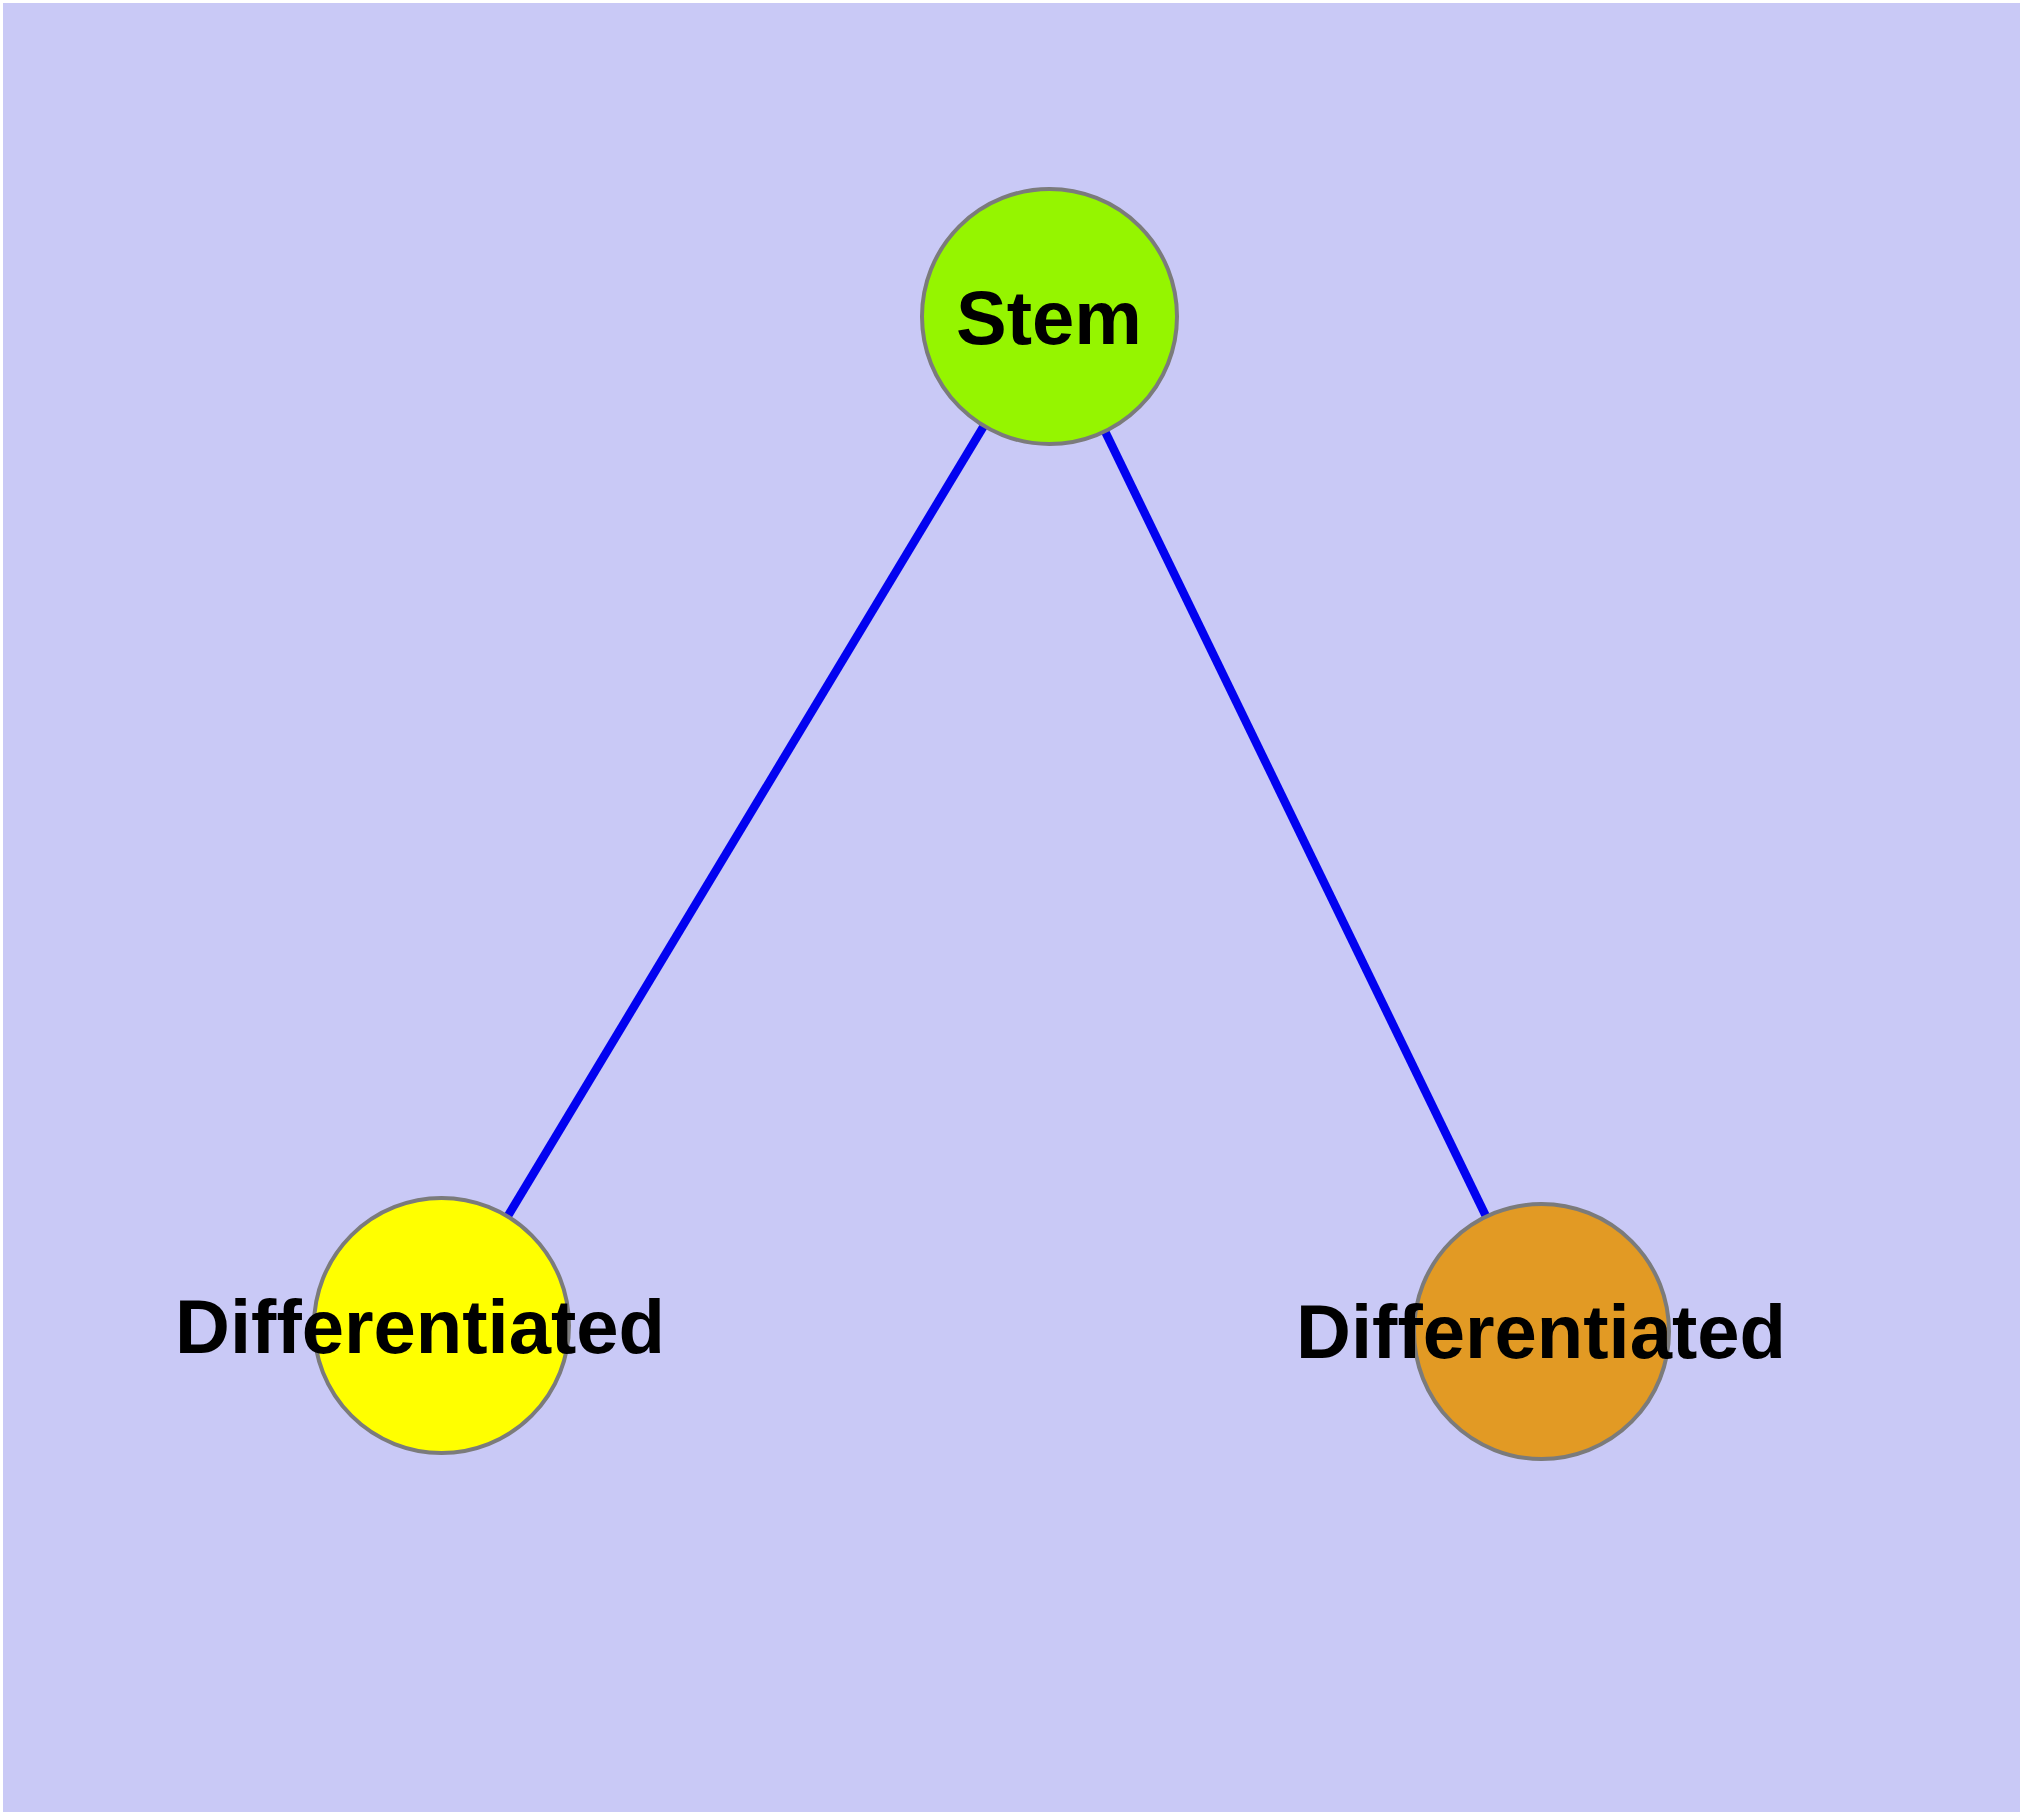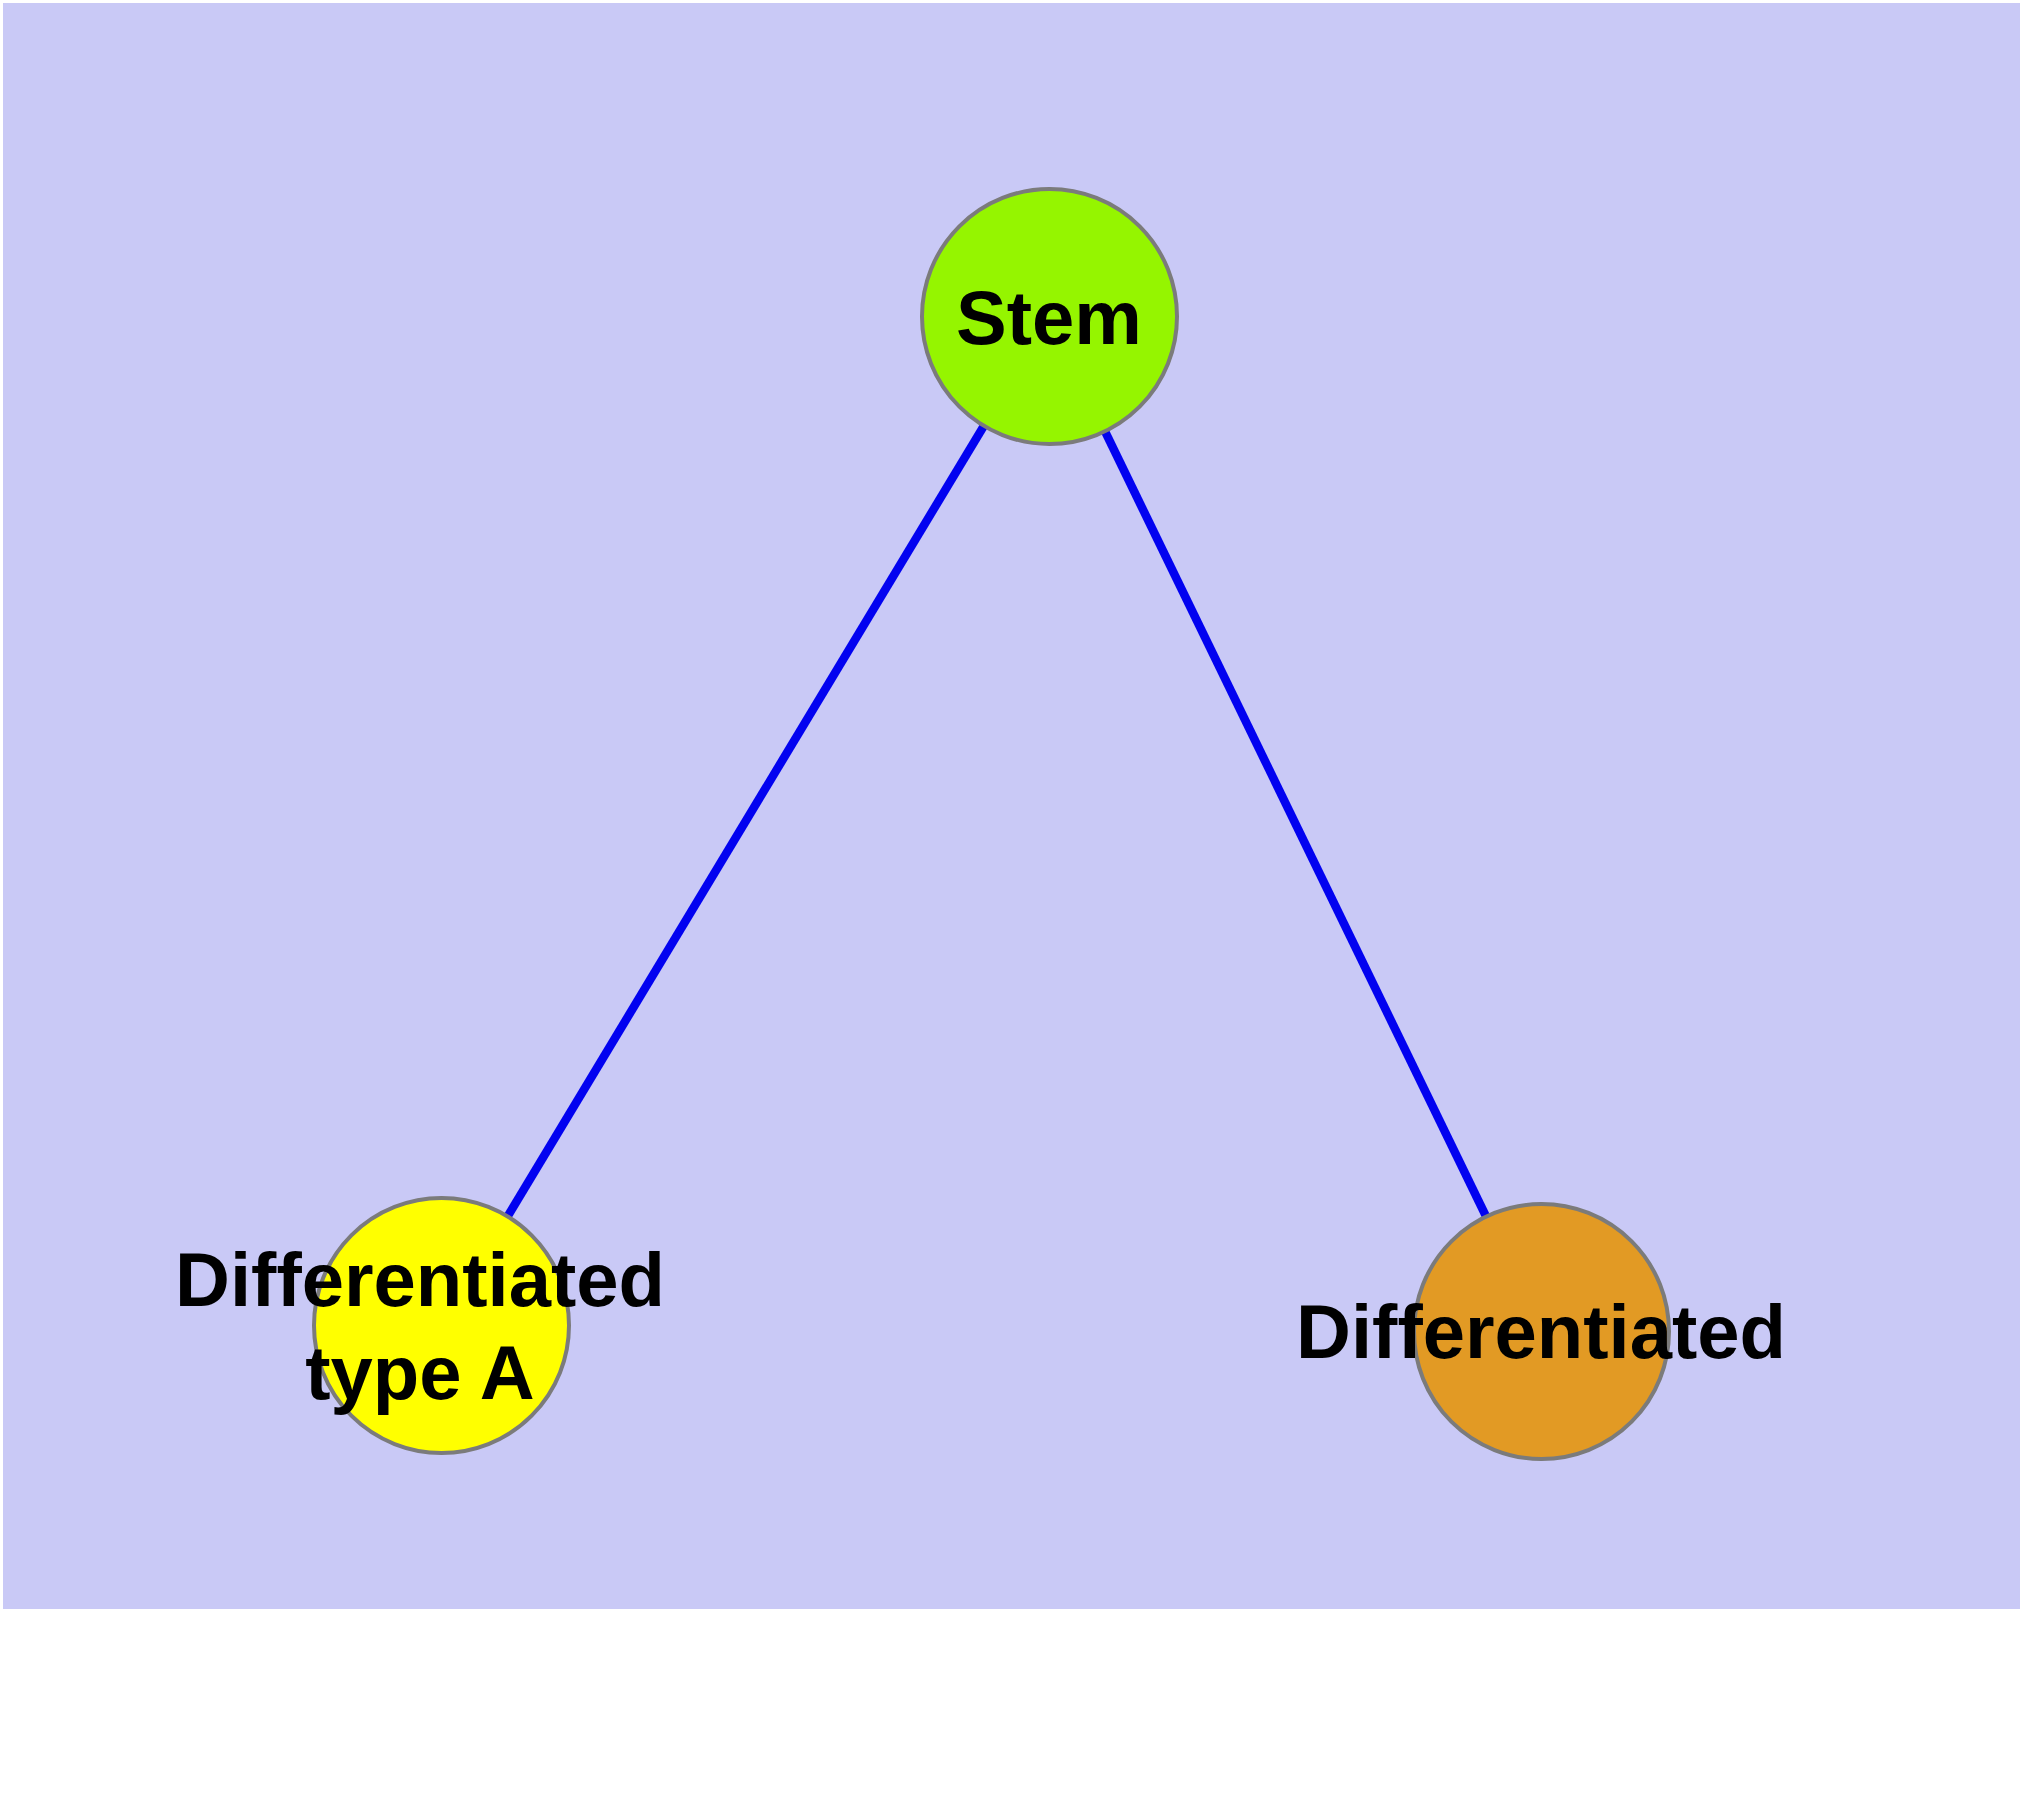"Stem" .canvas { height: 1609px -> 1812px }
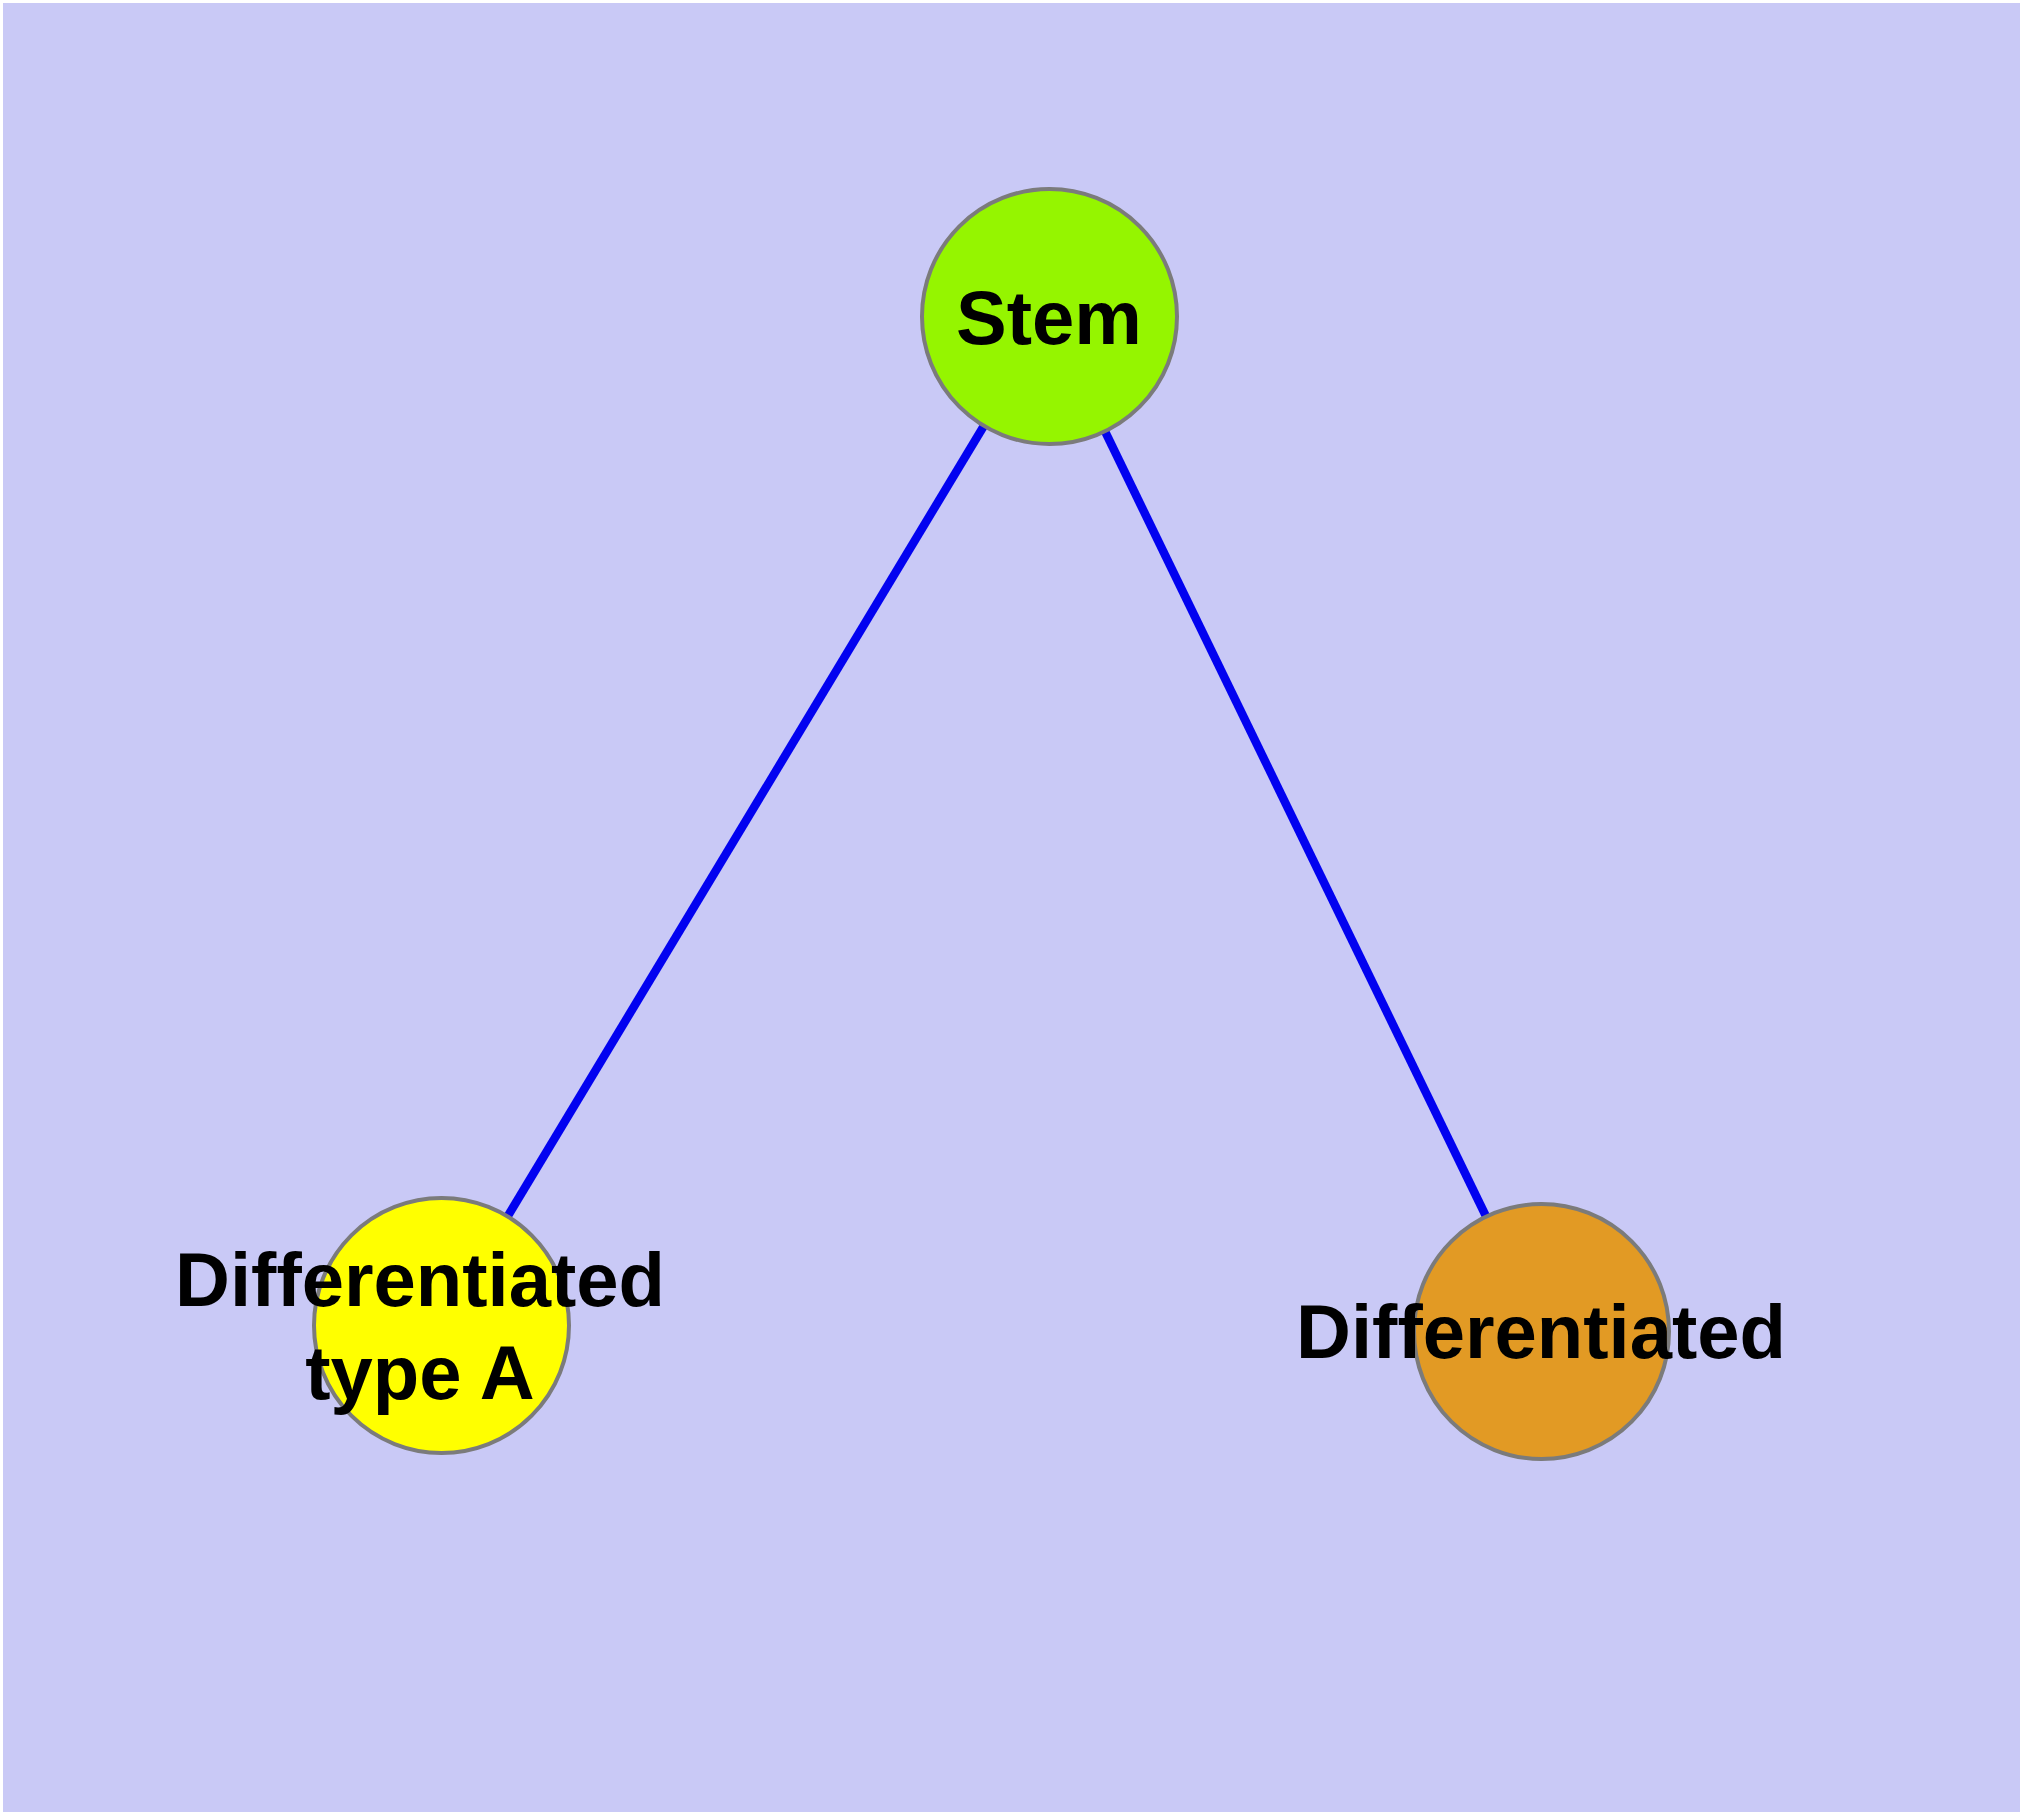"type A" span.line { html: <span>type A</span> -> none }
